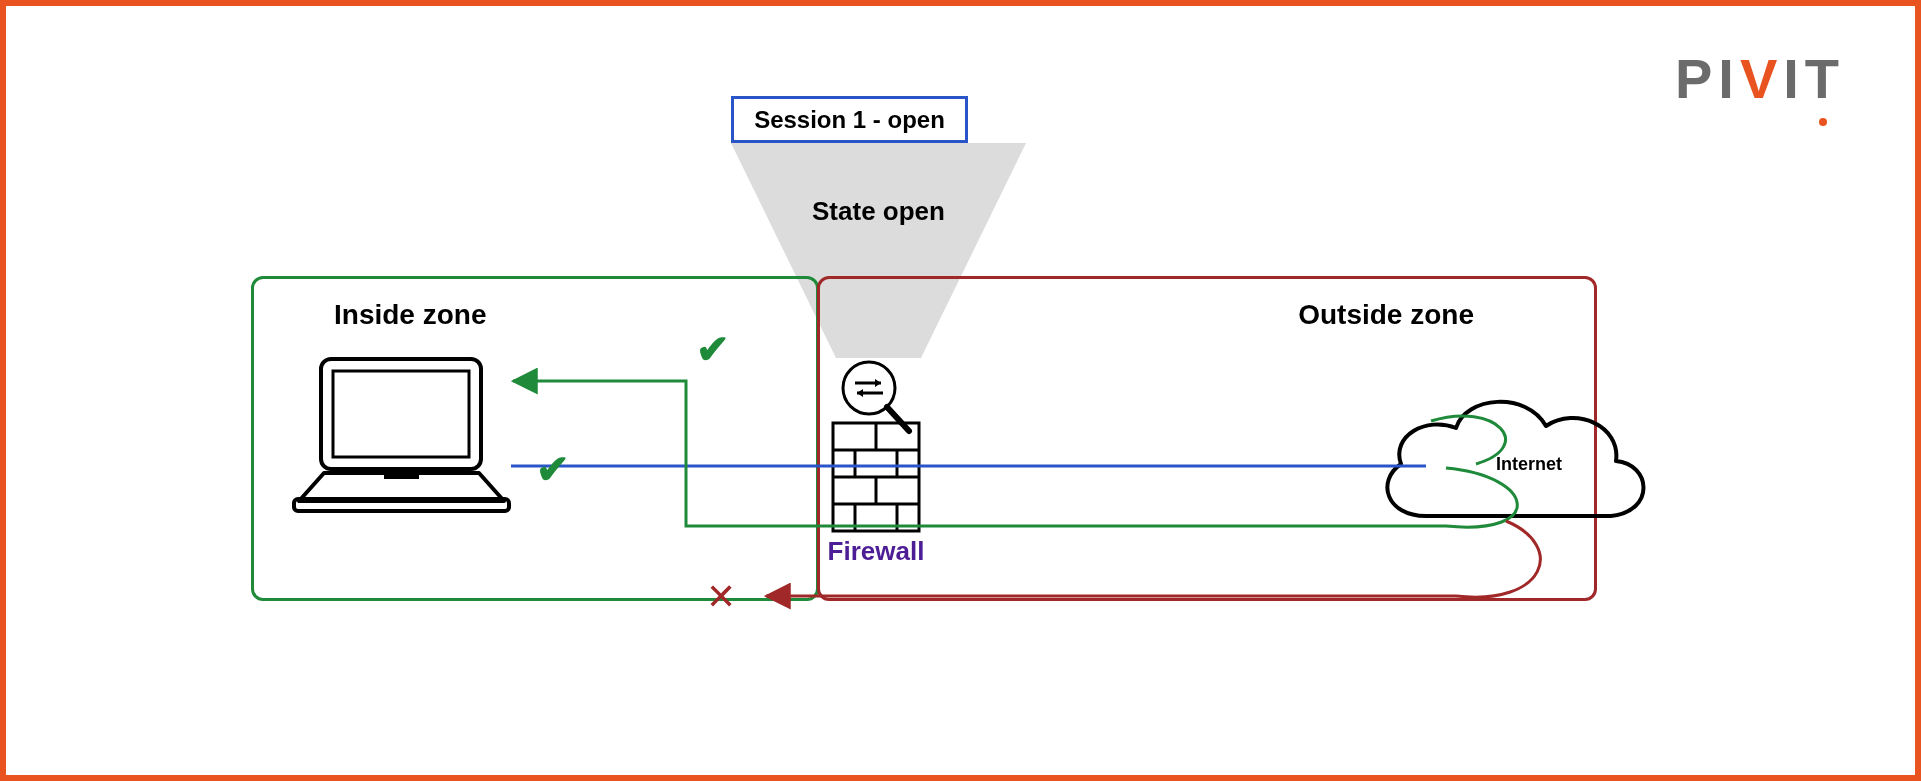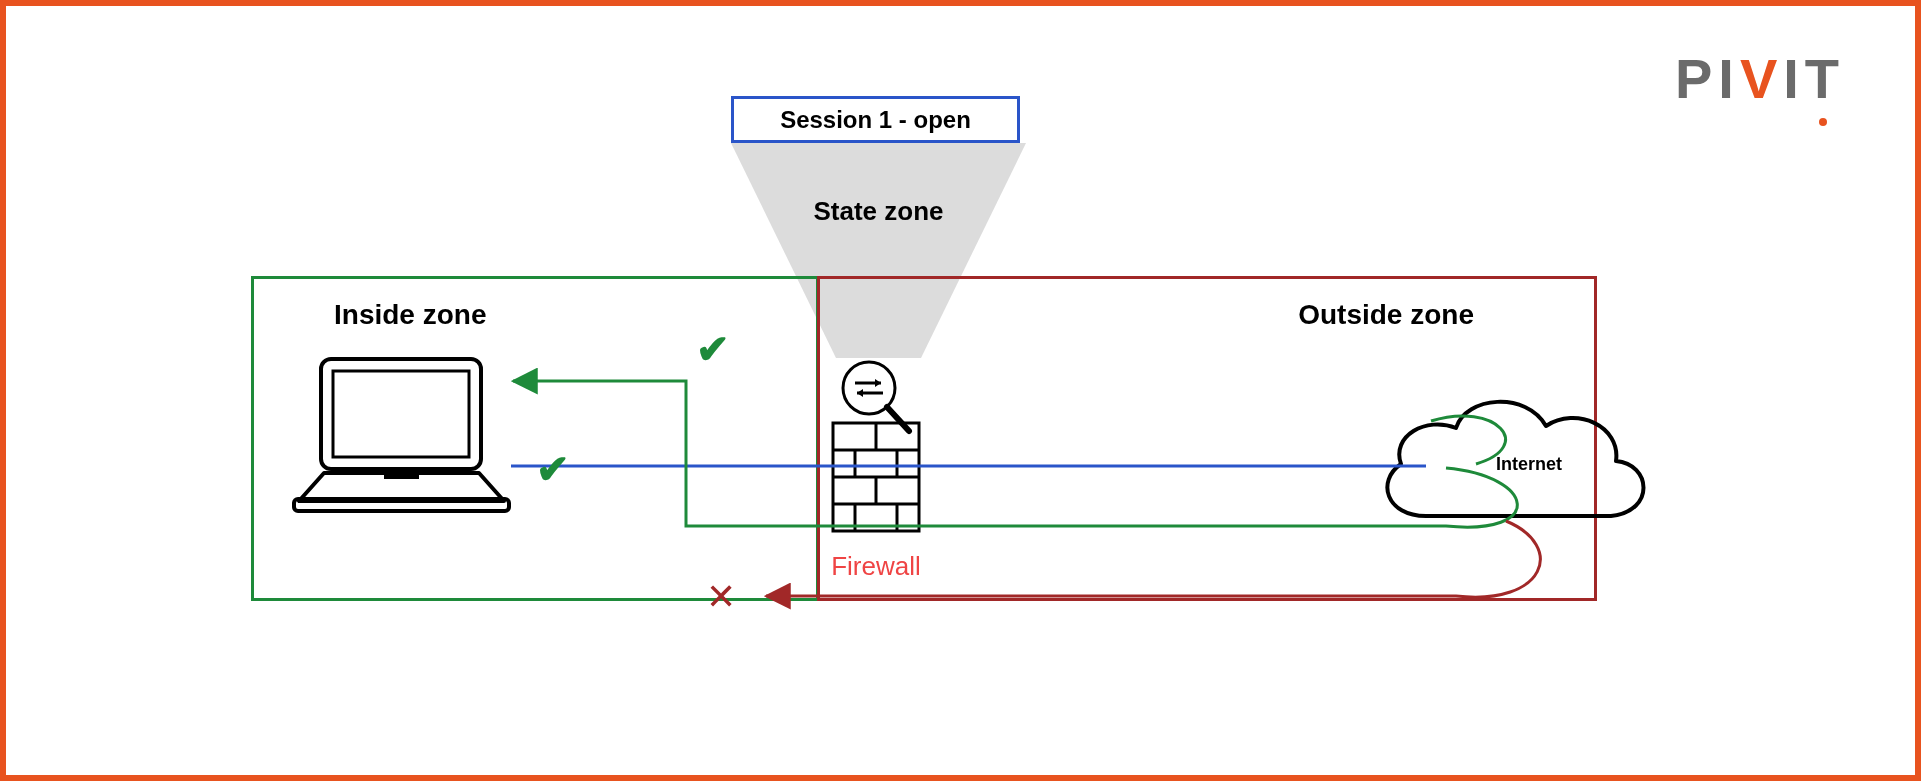"Session 1 - open" .session-box { width: 289px -> 237px }
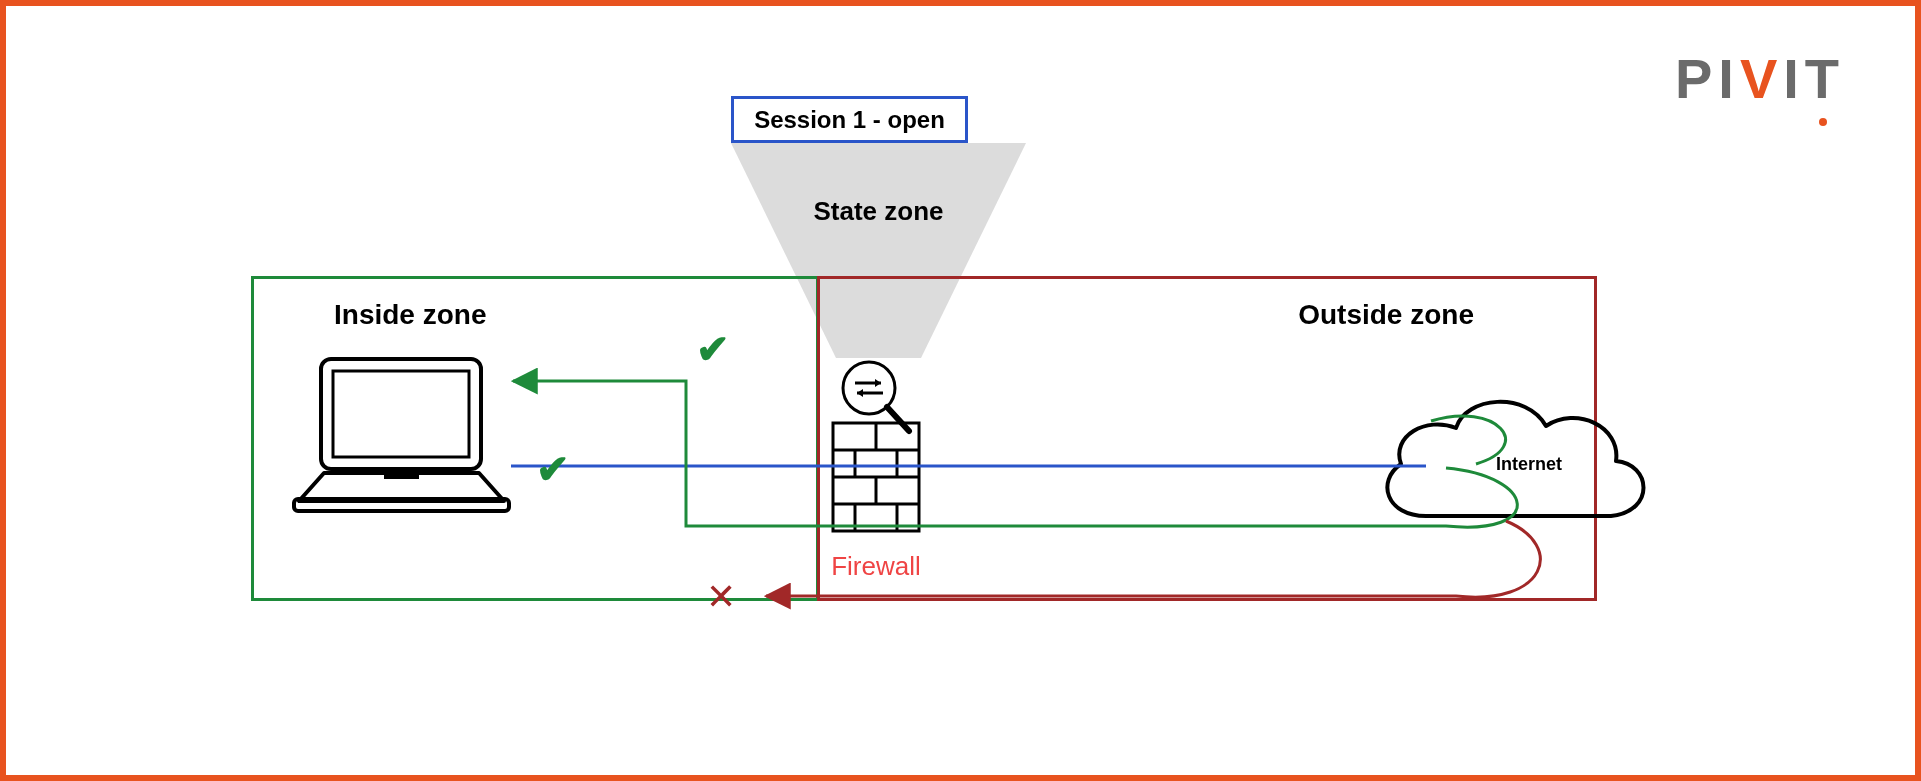"State zone" div.state-table-label { text: zone -> open }
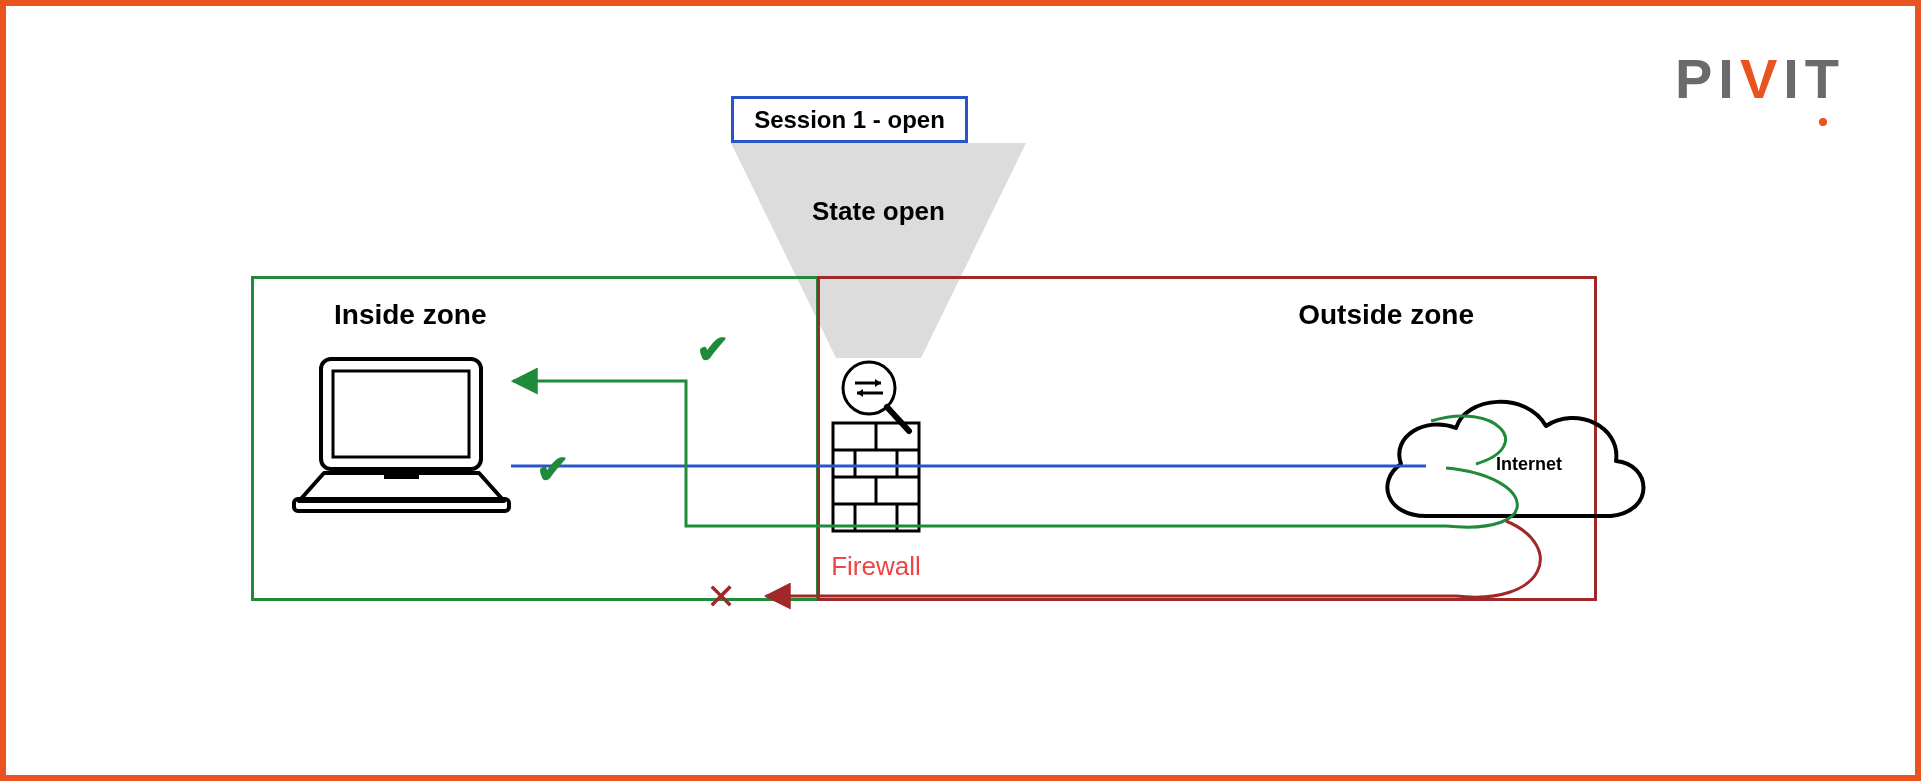"Inside zone" .zone { border-radius: none -> 12px }
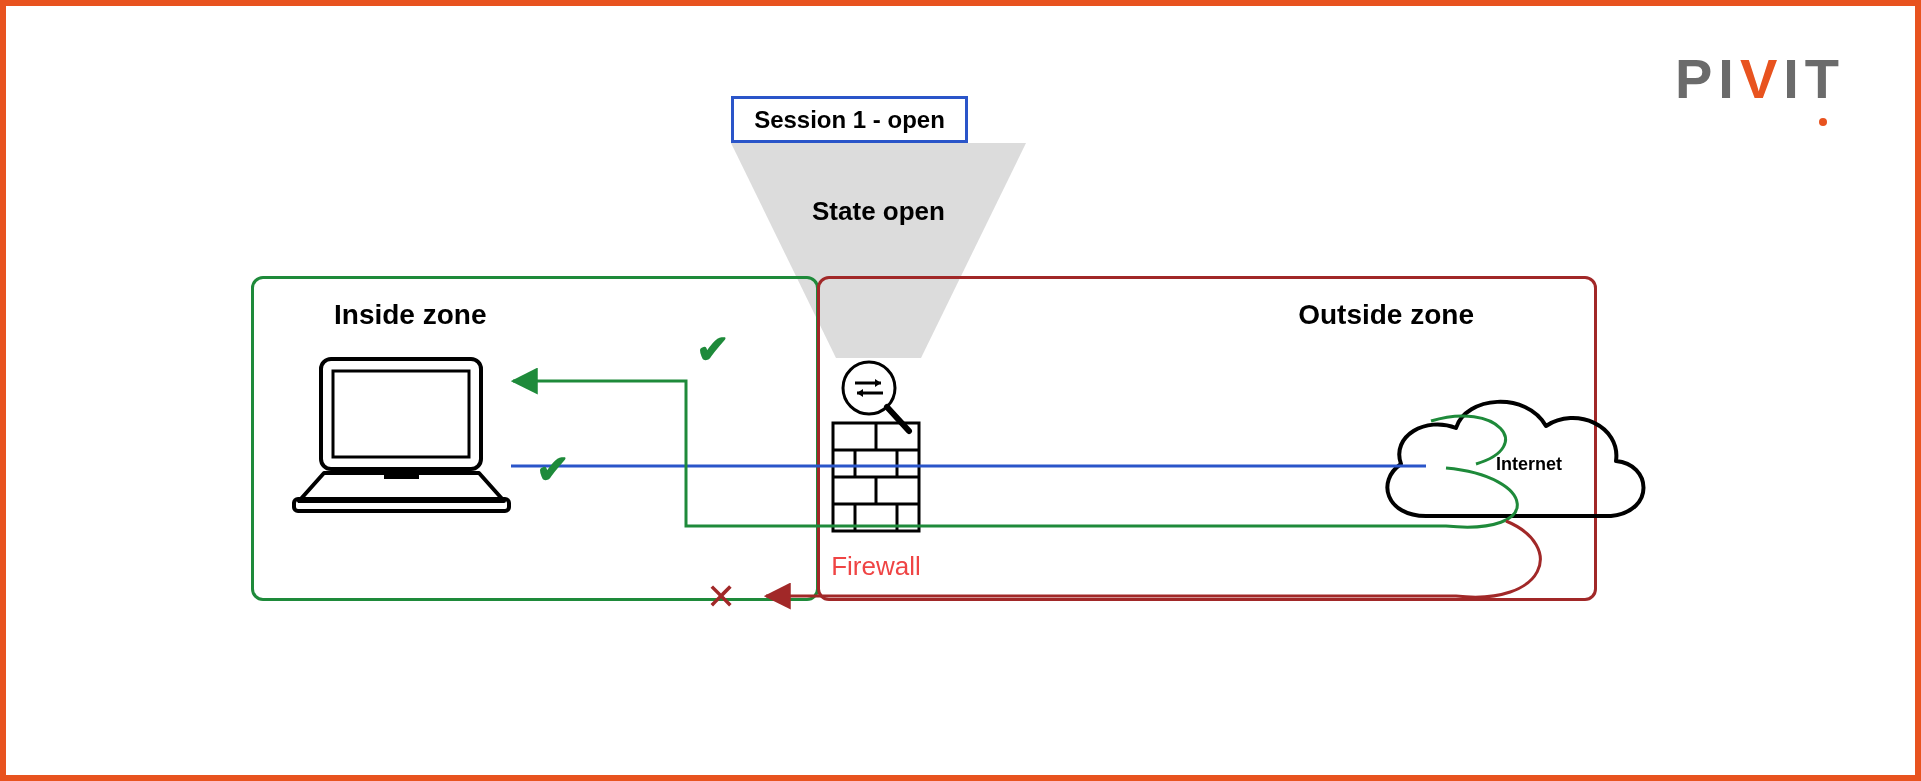"Firewall" .firewall-label { color: #ef4444 -> #4c1d95; font-weight: 400 -> 700; top: 545px -> 530px }
